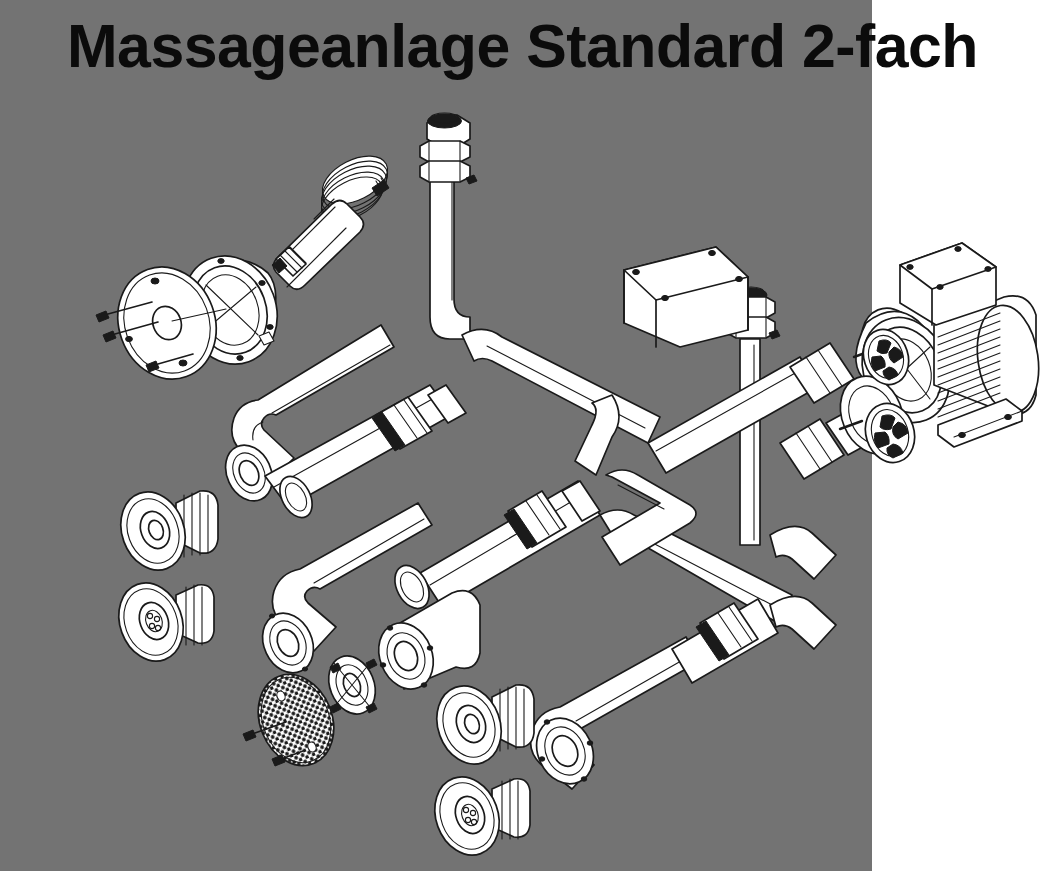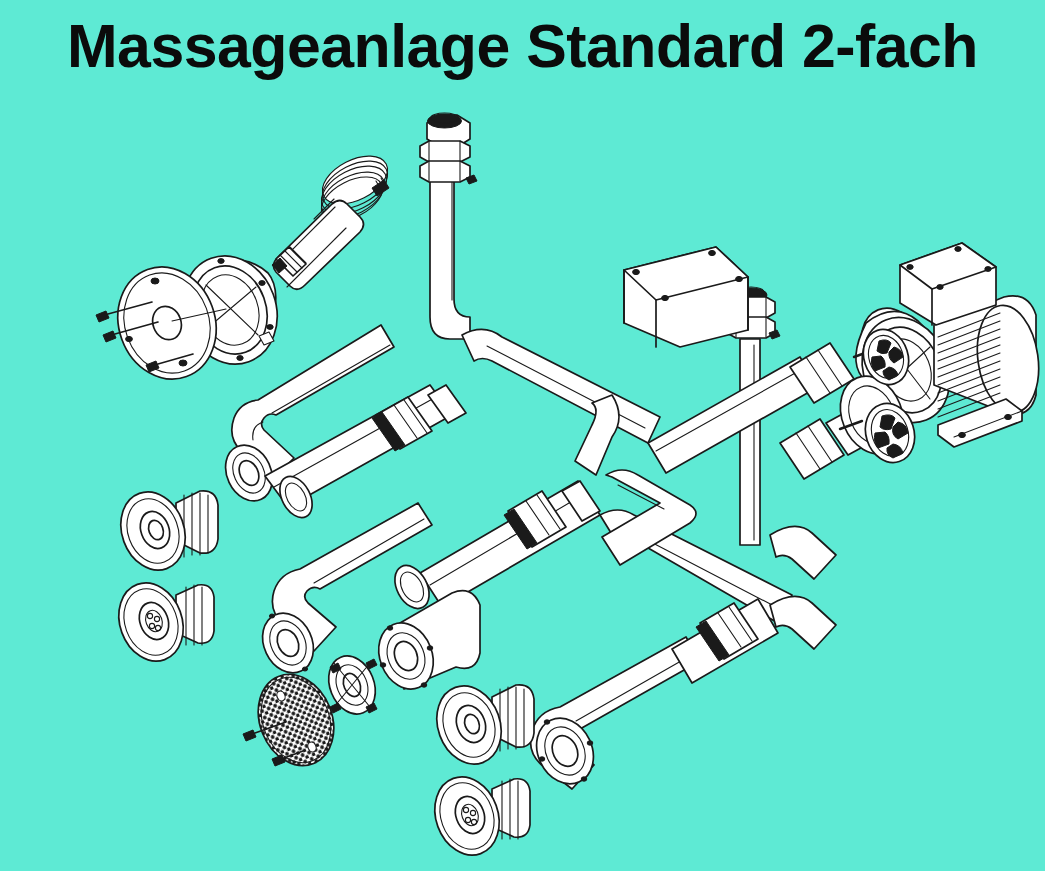"Massageanlage Standard 2-fach" #page { background: #5eead4 -> #737373; padding-left: none -> 12px; width: 1045px -> 860px }
